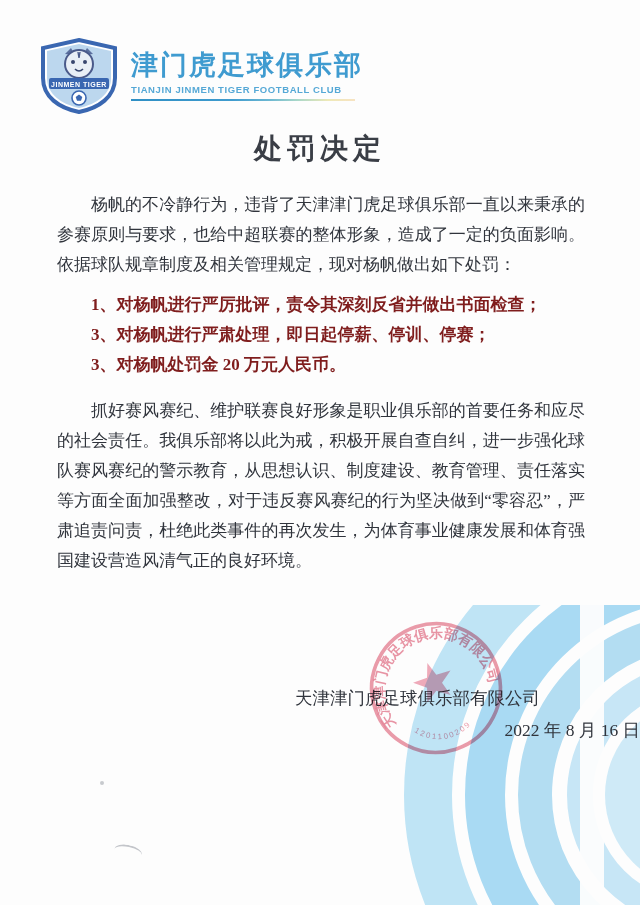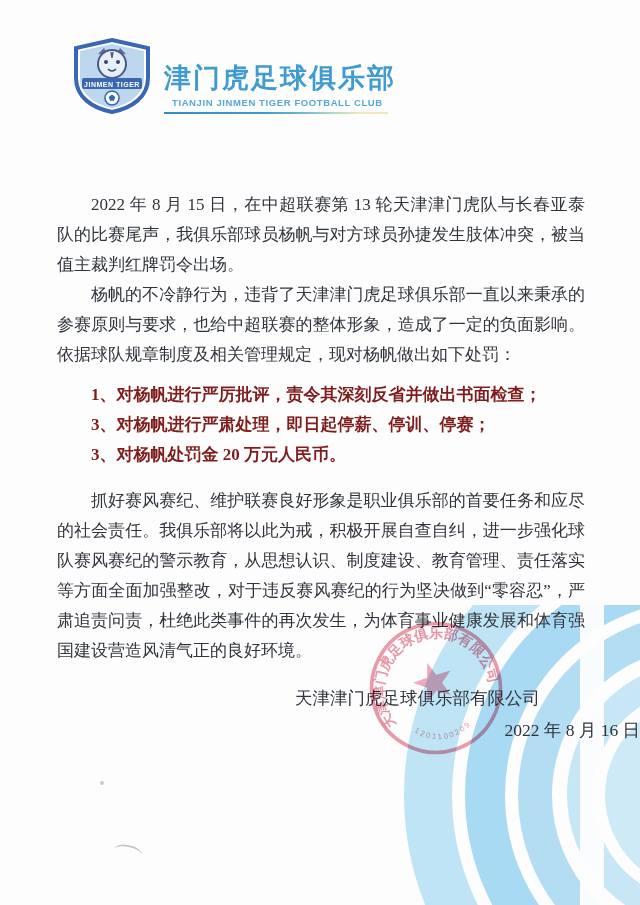"津门虎足球俱乐部" .header { align-items: flex-end -> center; left: 72px -> 39px }
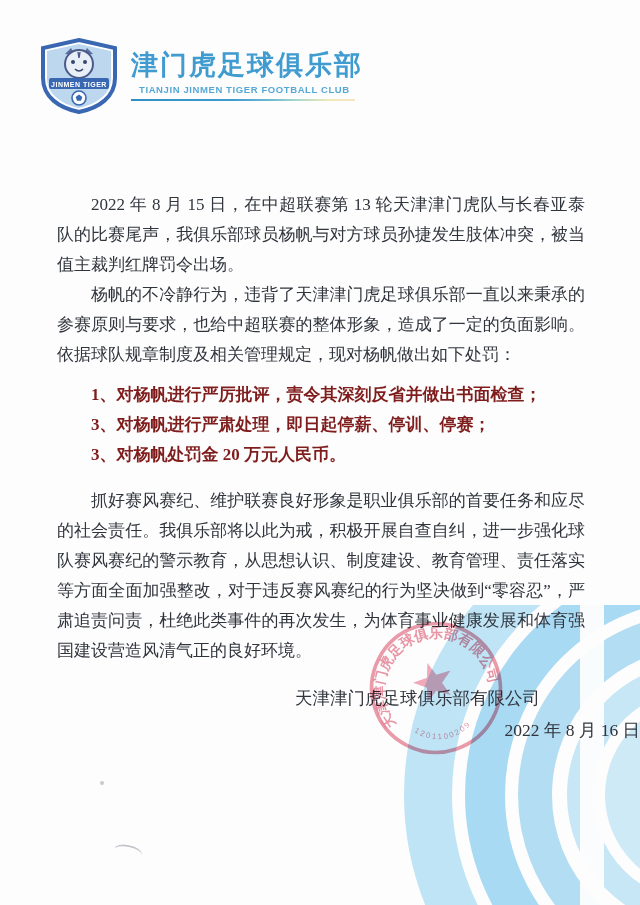"TIANJIN JINMEN TIGER FOOTBALL CLUB" .club-en { margin-left: 8px -> none }
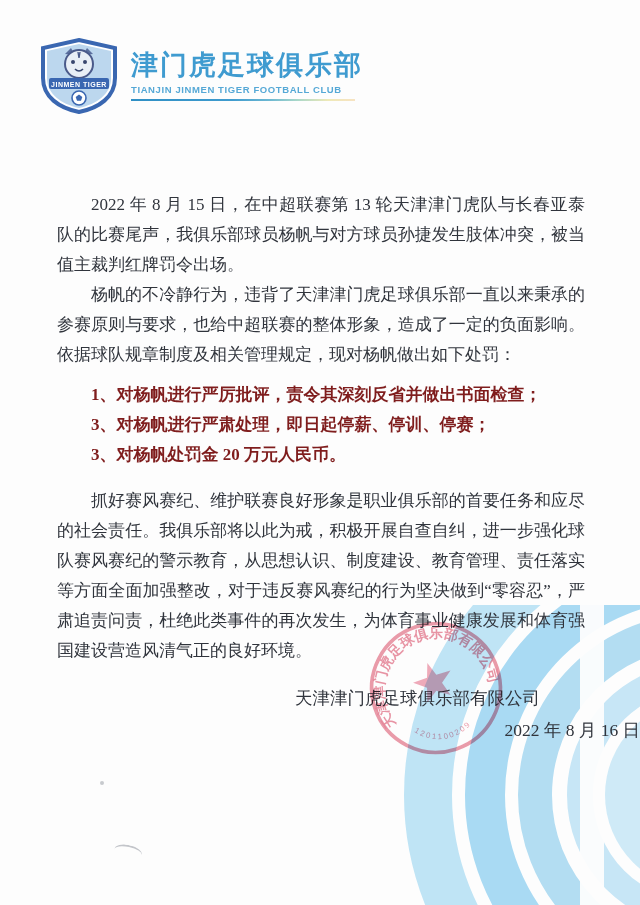"处罚决定" div.doc-title { html: none -> <div>处罚决定</div> }
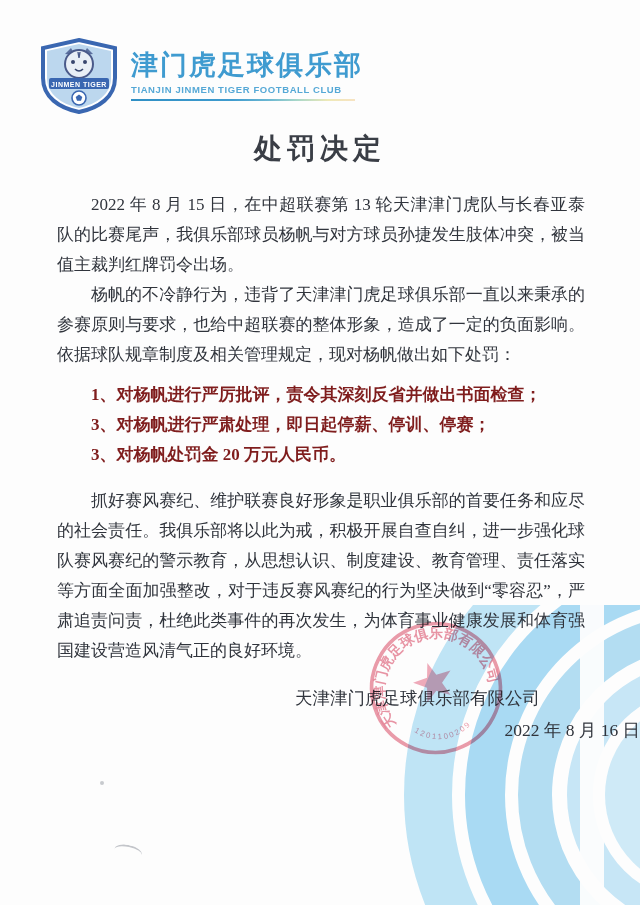"2022 年 8 月 15" p { html: <p>2022 年 8 月 15 日，在中超联赛第 13 轮天津津门虎队与长春亚泰队的比赛尾声，我俱乐部球员杨帆与对方球员孙捷发生肢体冲突，被当值主裁判红牌罚令出场。</p> -> none }
